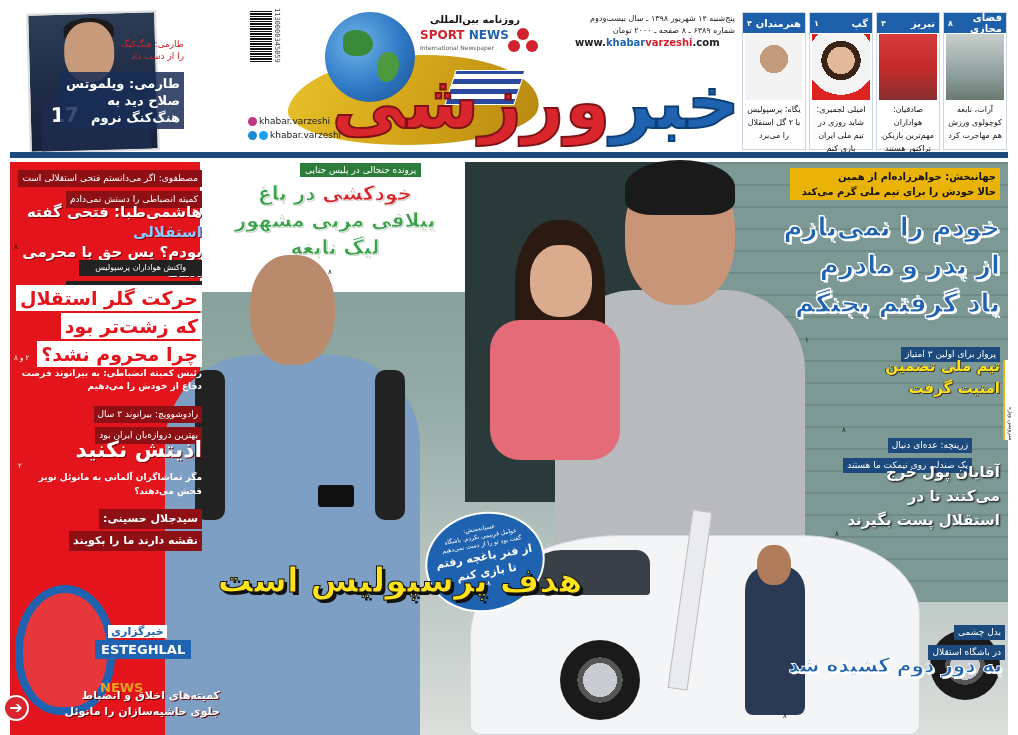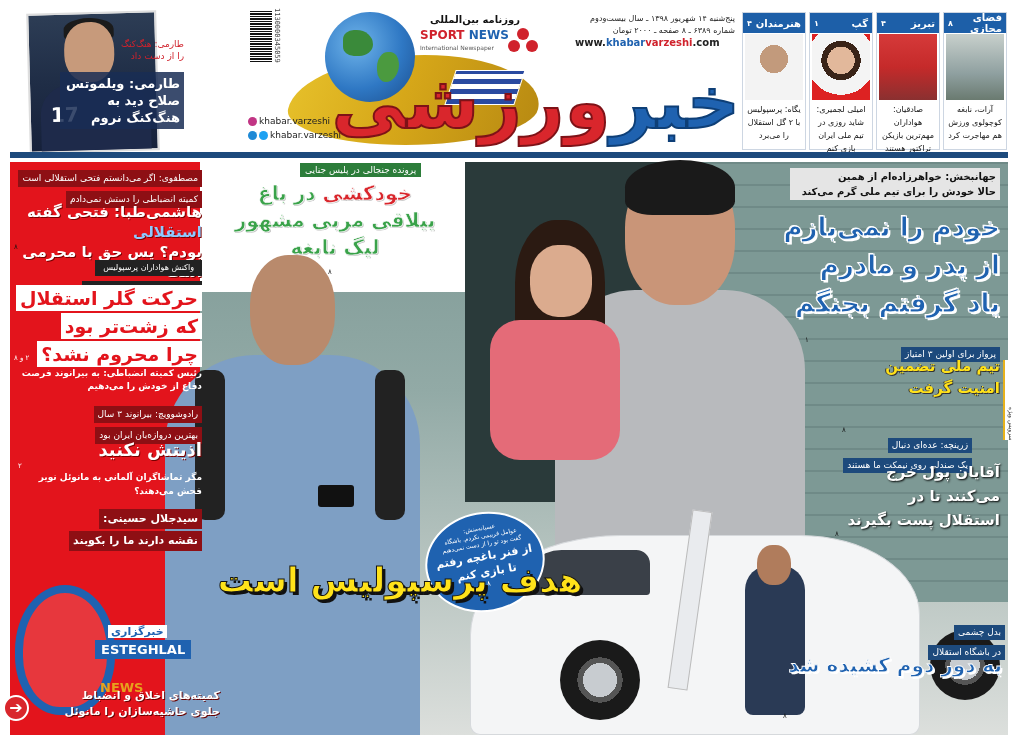"جهانبخش: خواهرزاده‌ام از همین" .kicker-bw { background: #e5e5e5 -> #eab308 }
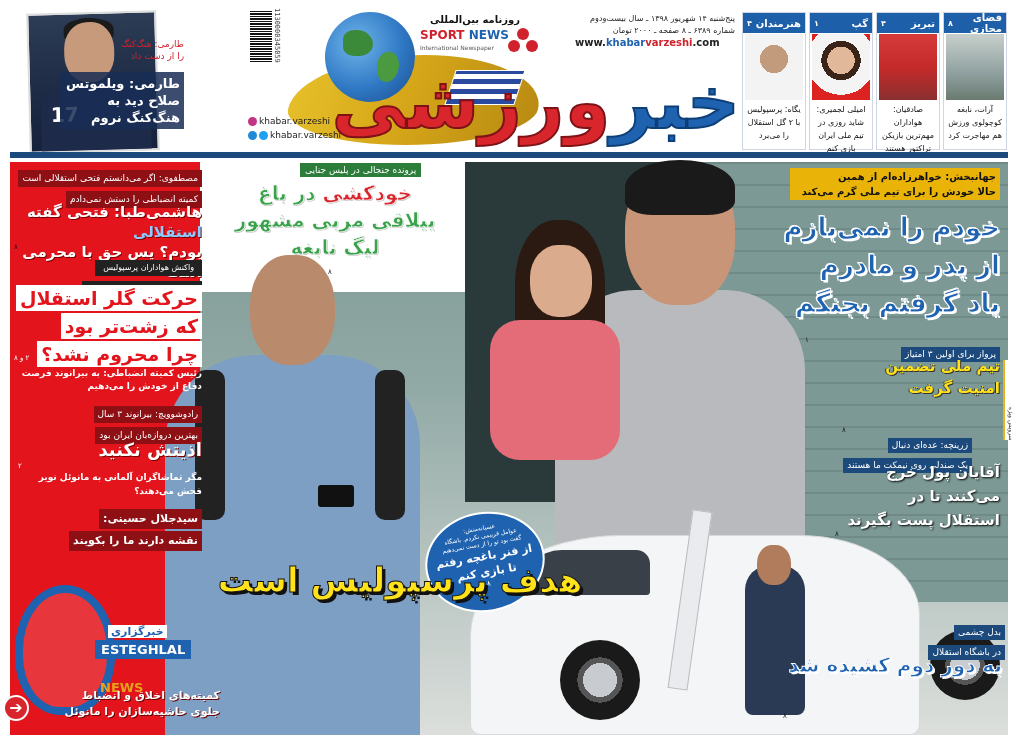"واکنش هواداران پرسپولیس" .bar-black { padding: 2px 8px -> 2px 16px }
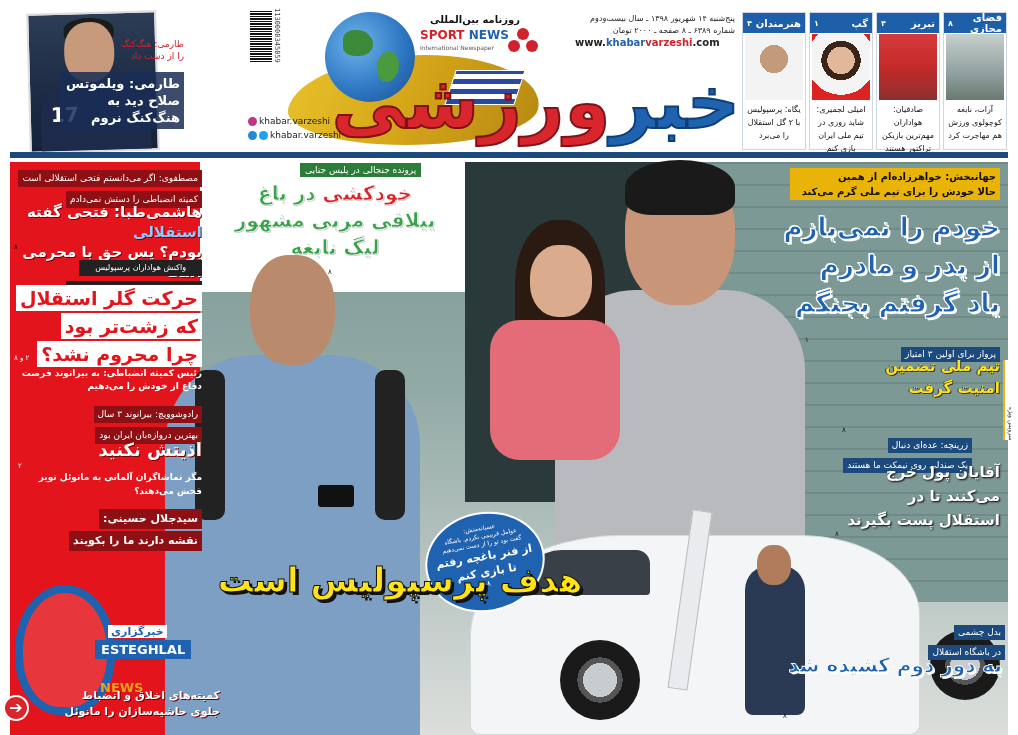"اذیتش نکنید" div.abs { font-size: 18px -> 22px }
